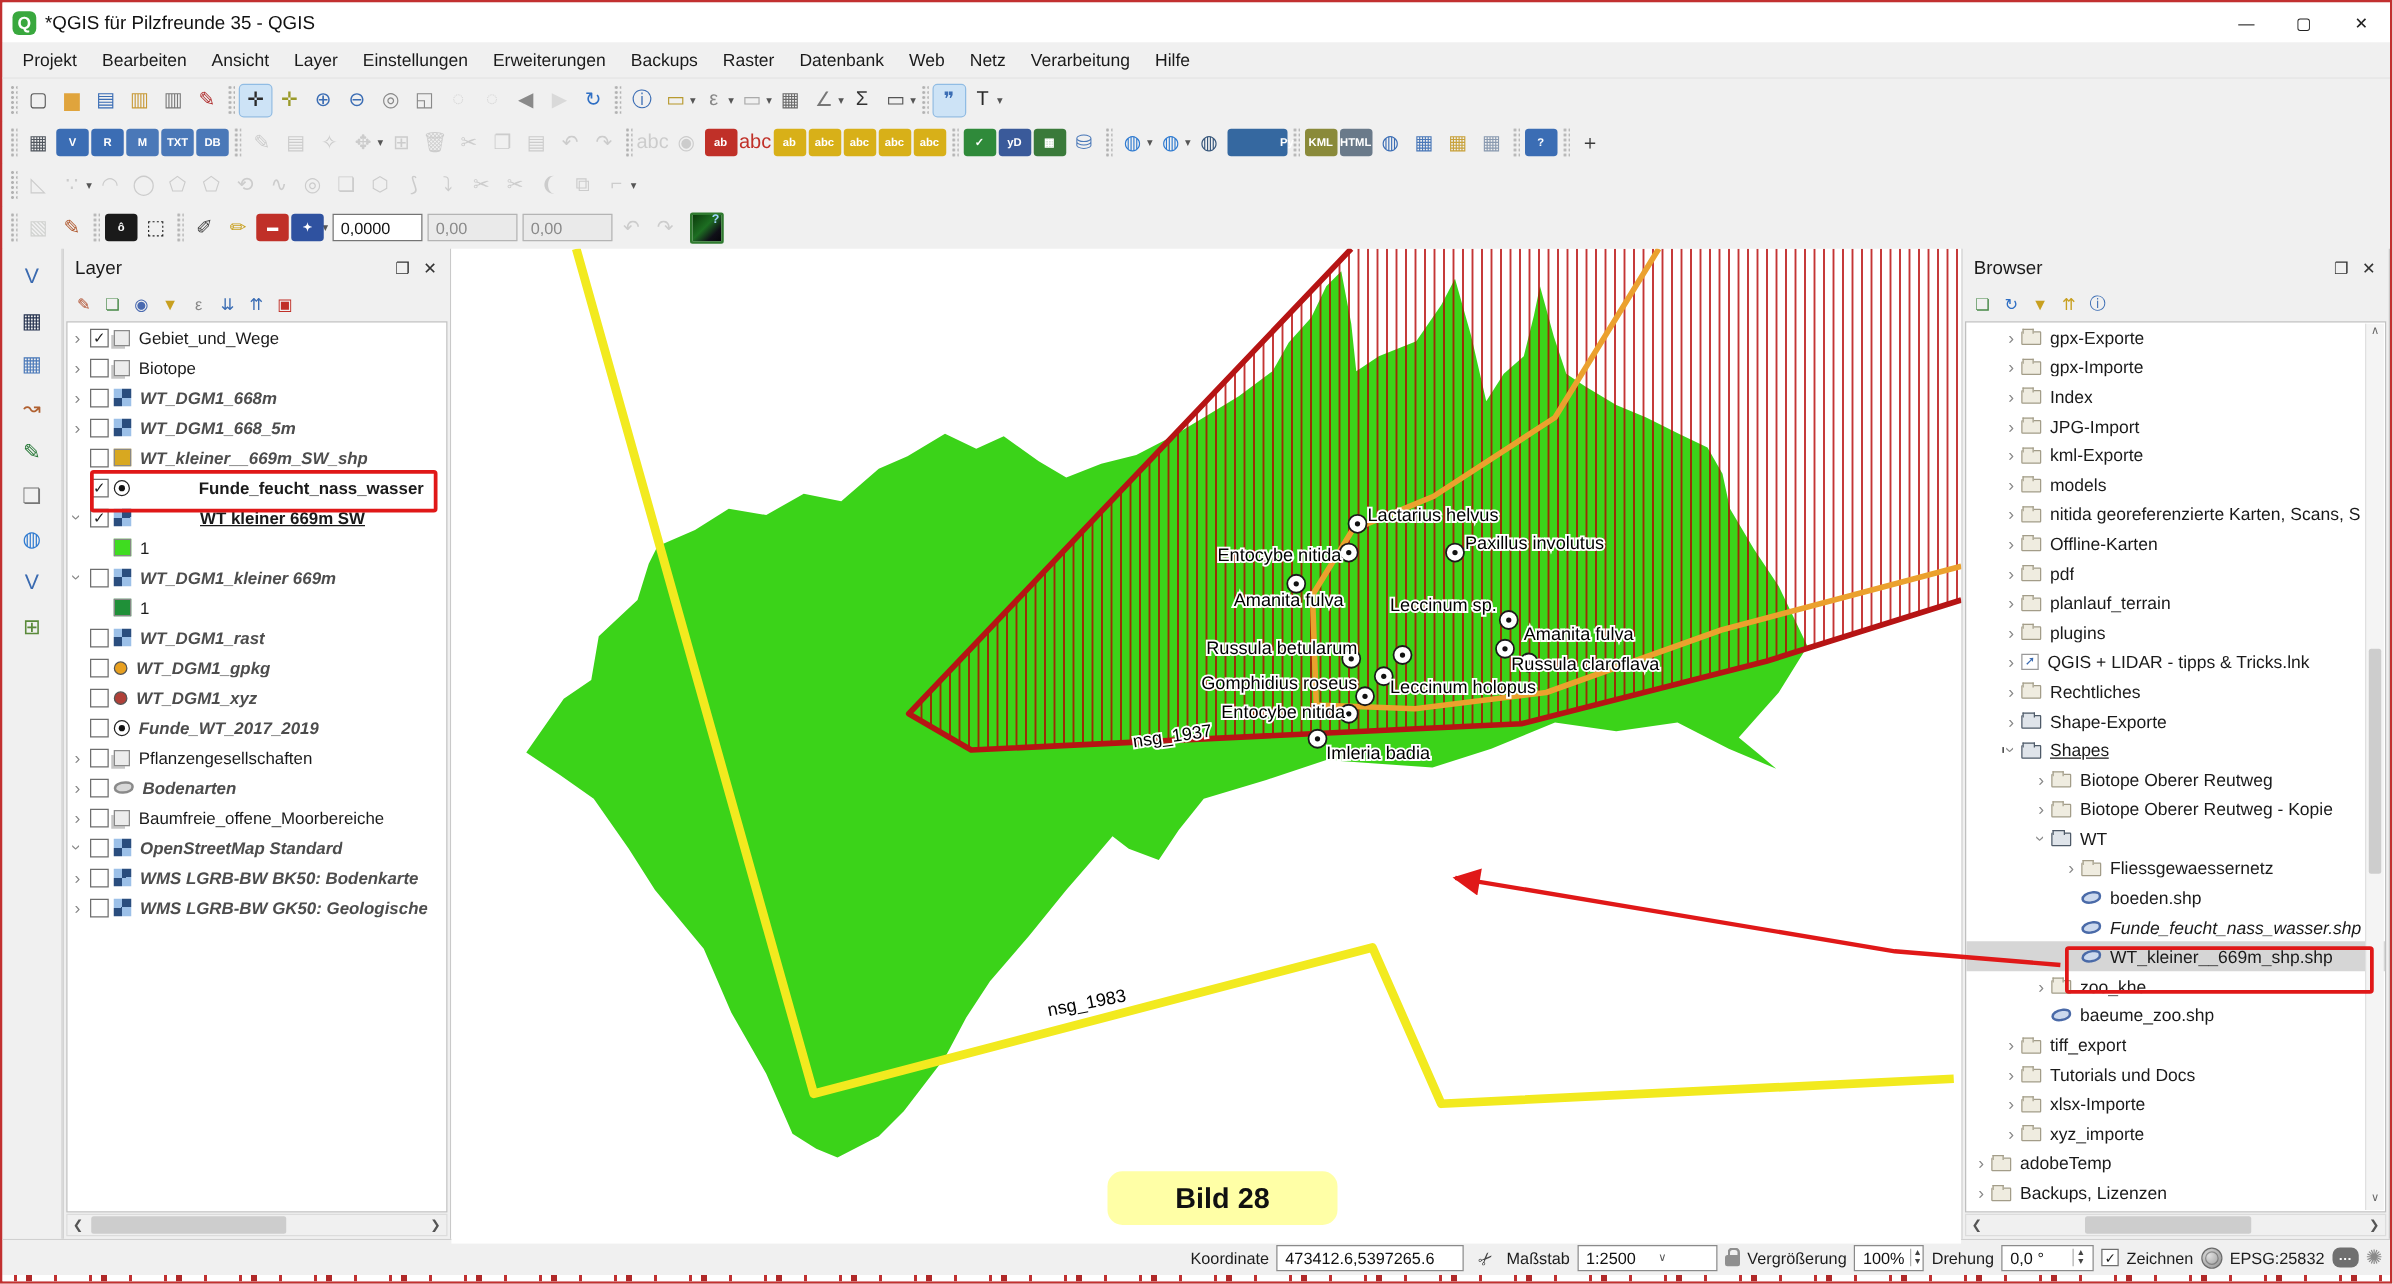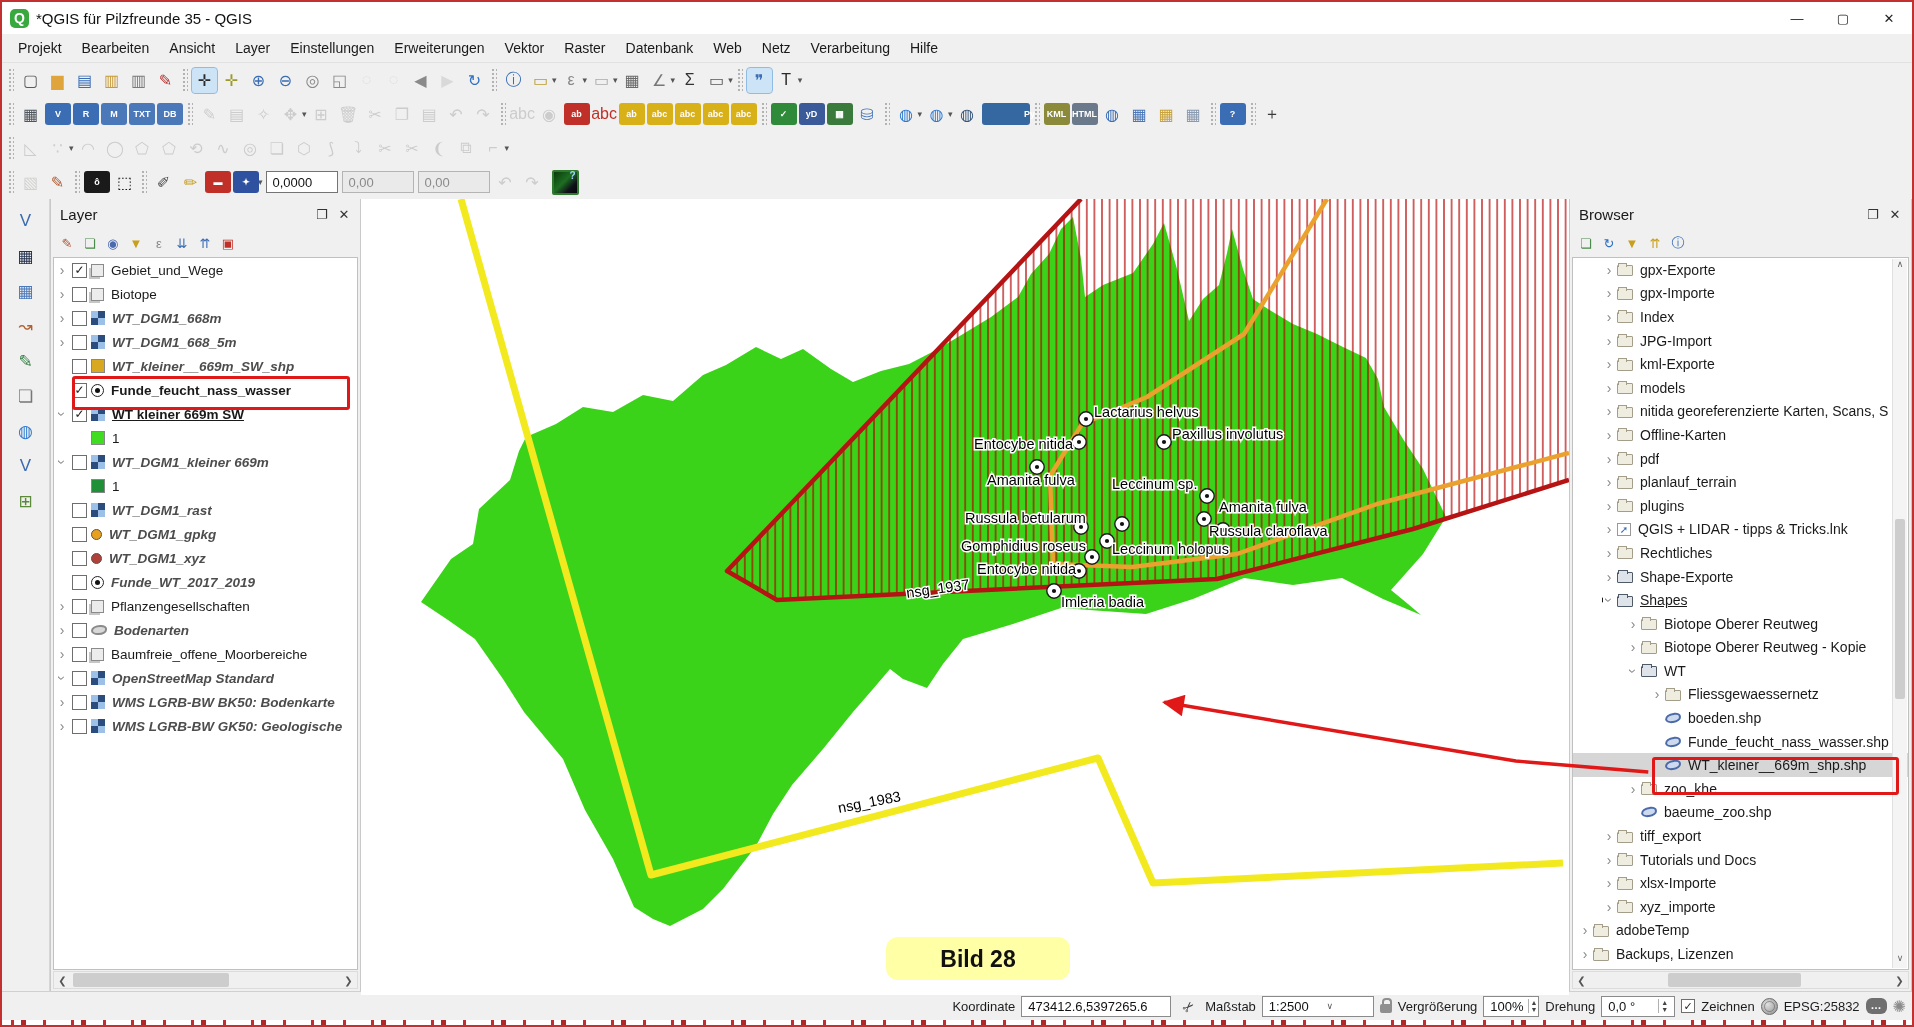"Vektor" span.menu-item { text: Vektor -> Backups }
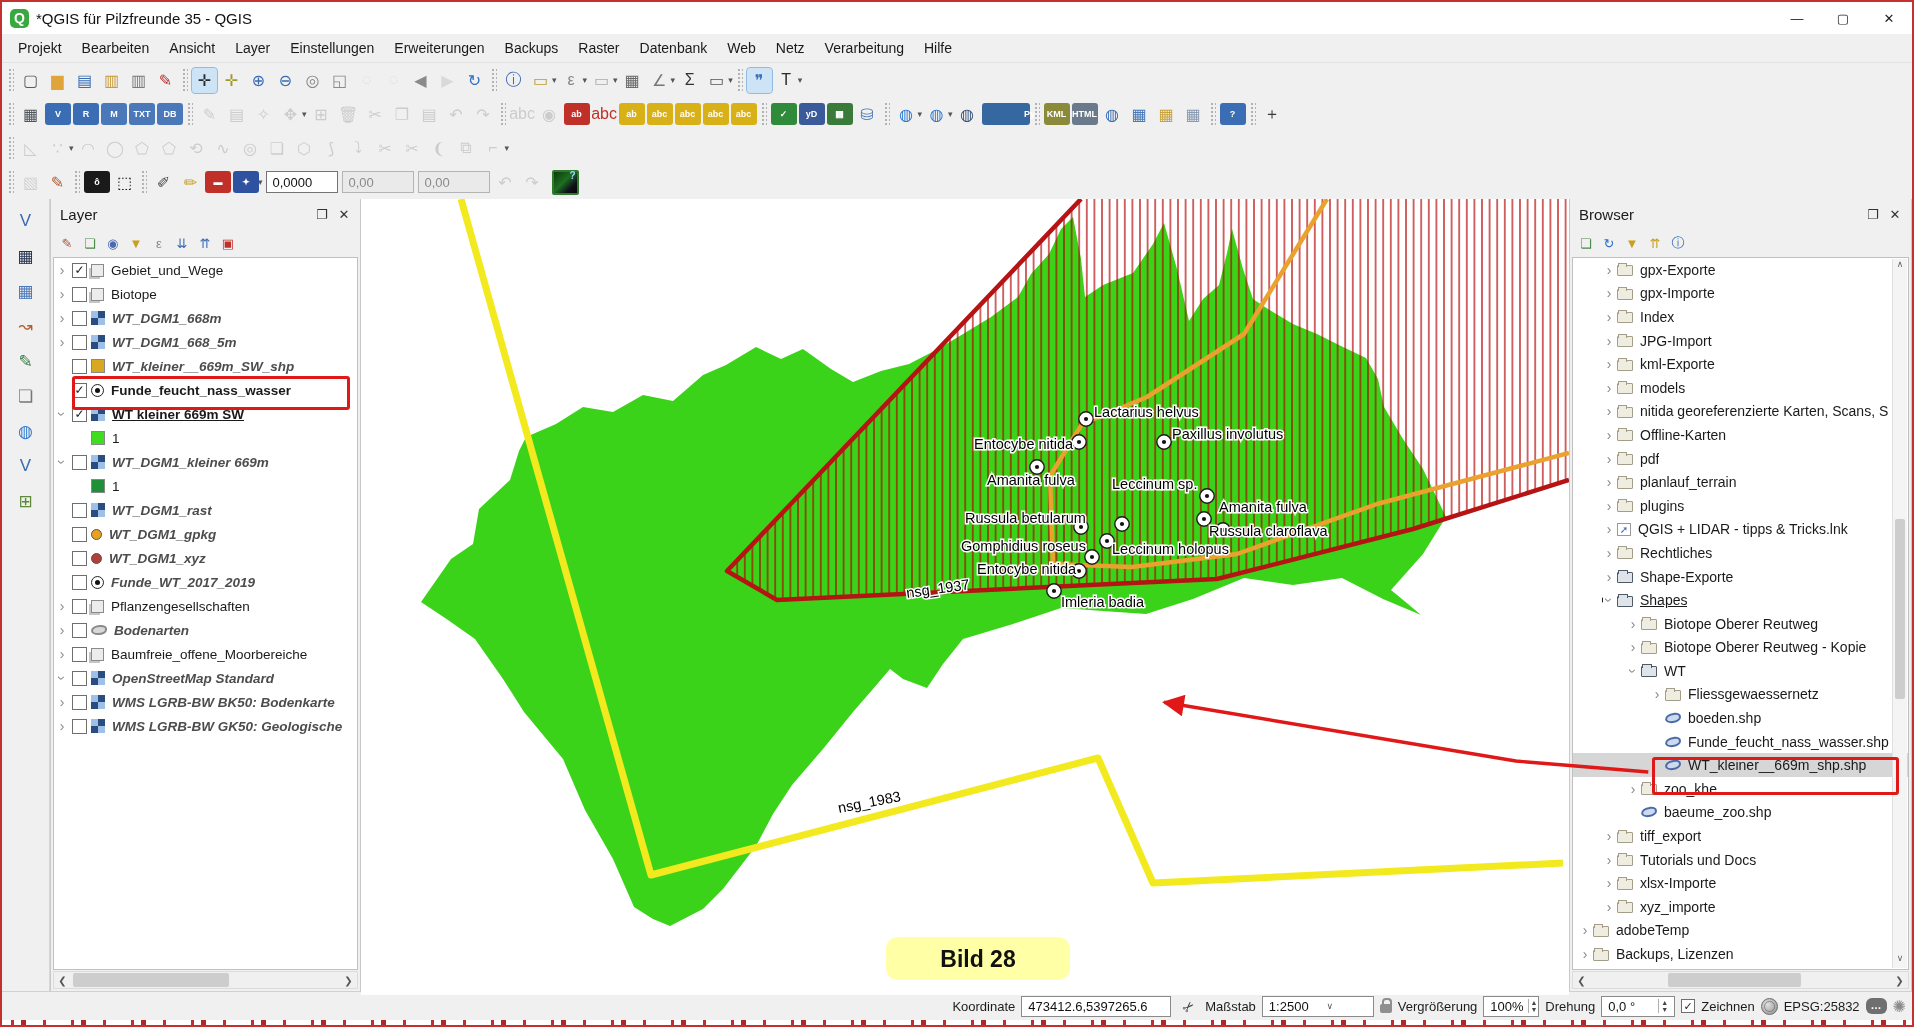"Funde_feucht_nass_wasser" .lbl.bold { margin-left: none -> 48px }
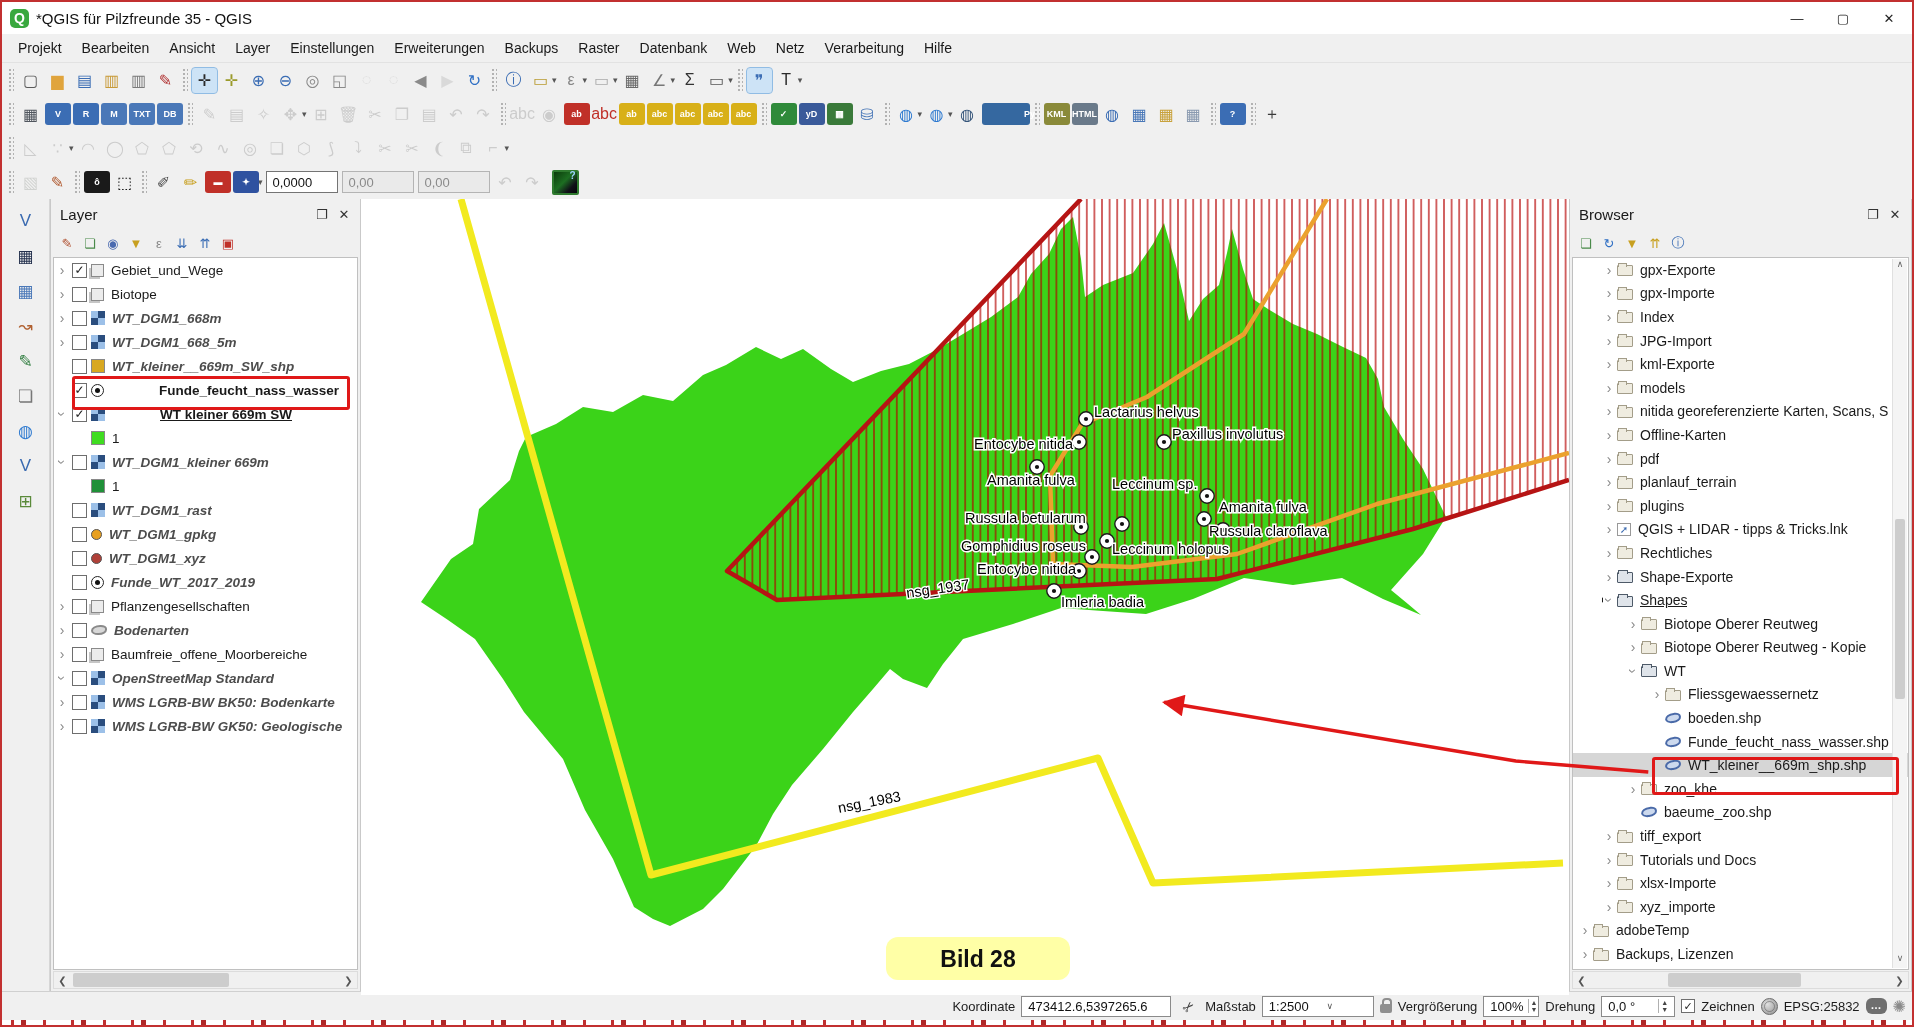"Funde_feucht_nass_wasser.shp" div.tree-row { font-style: none -> italic }
